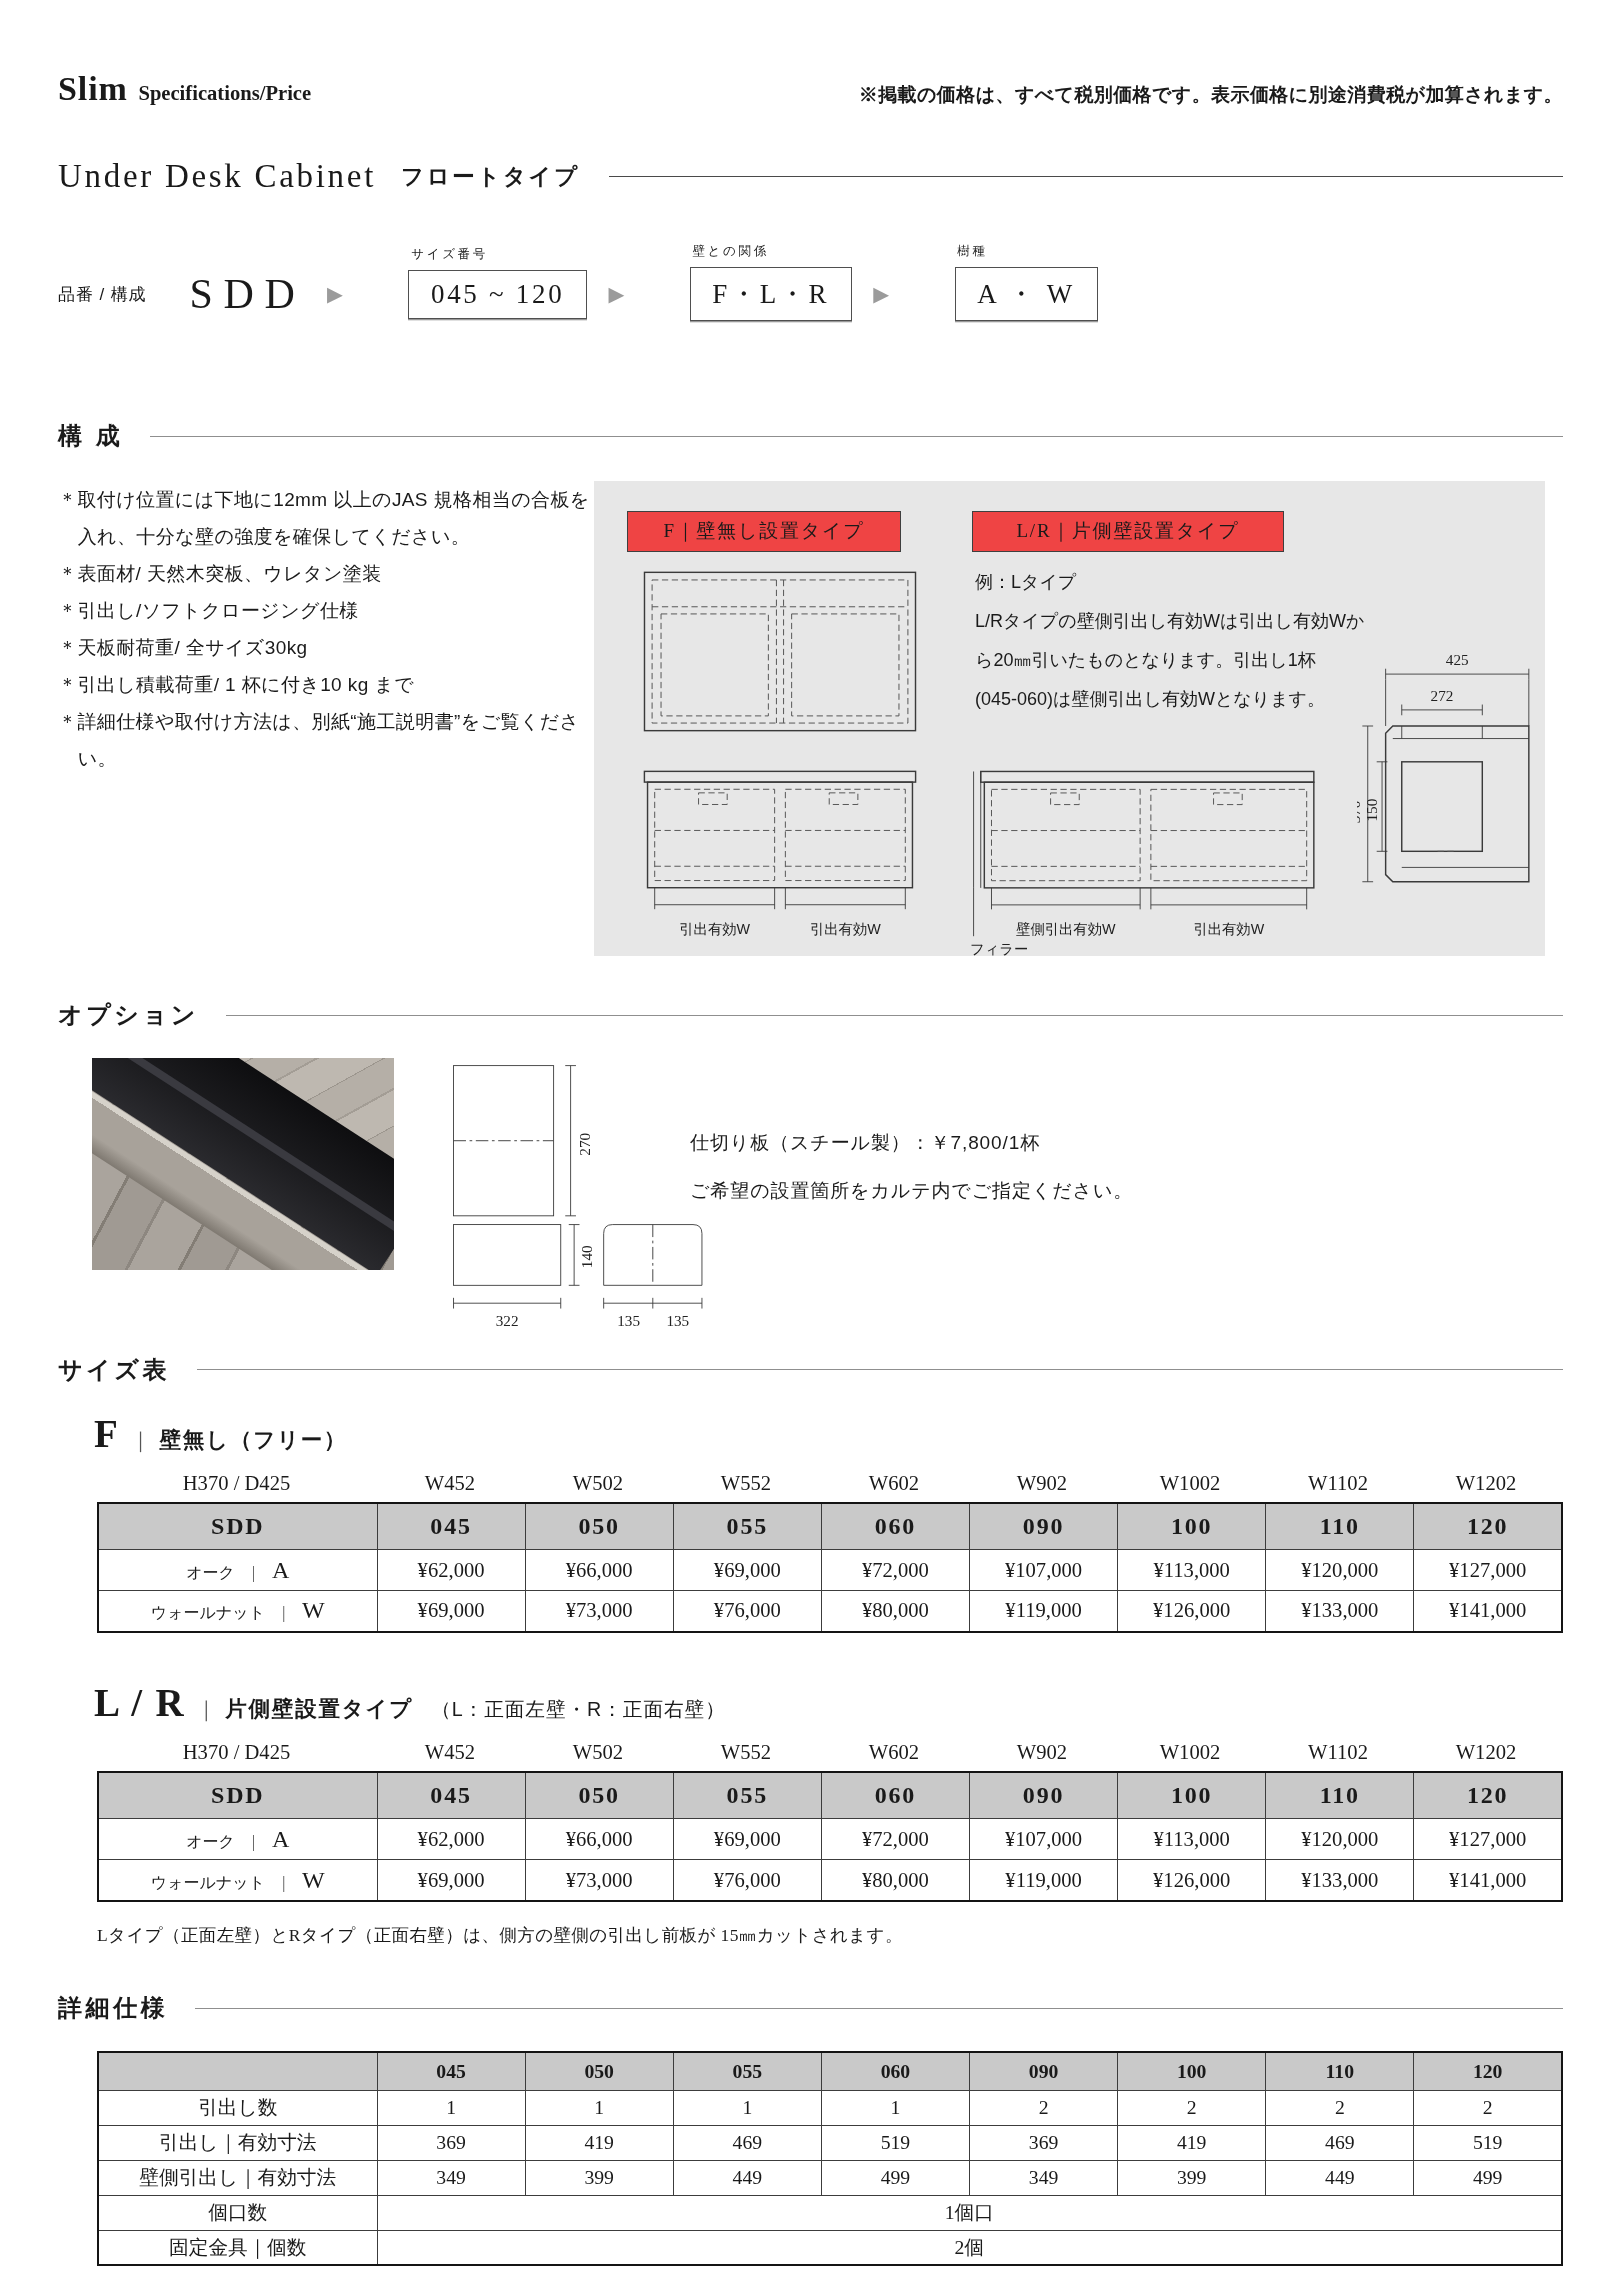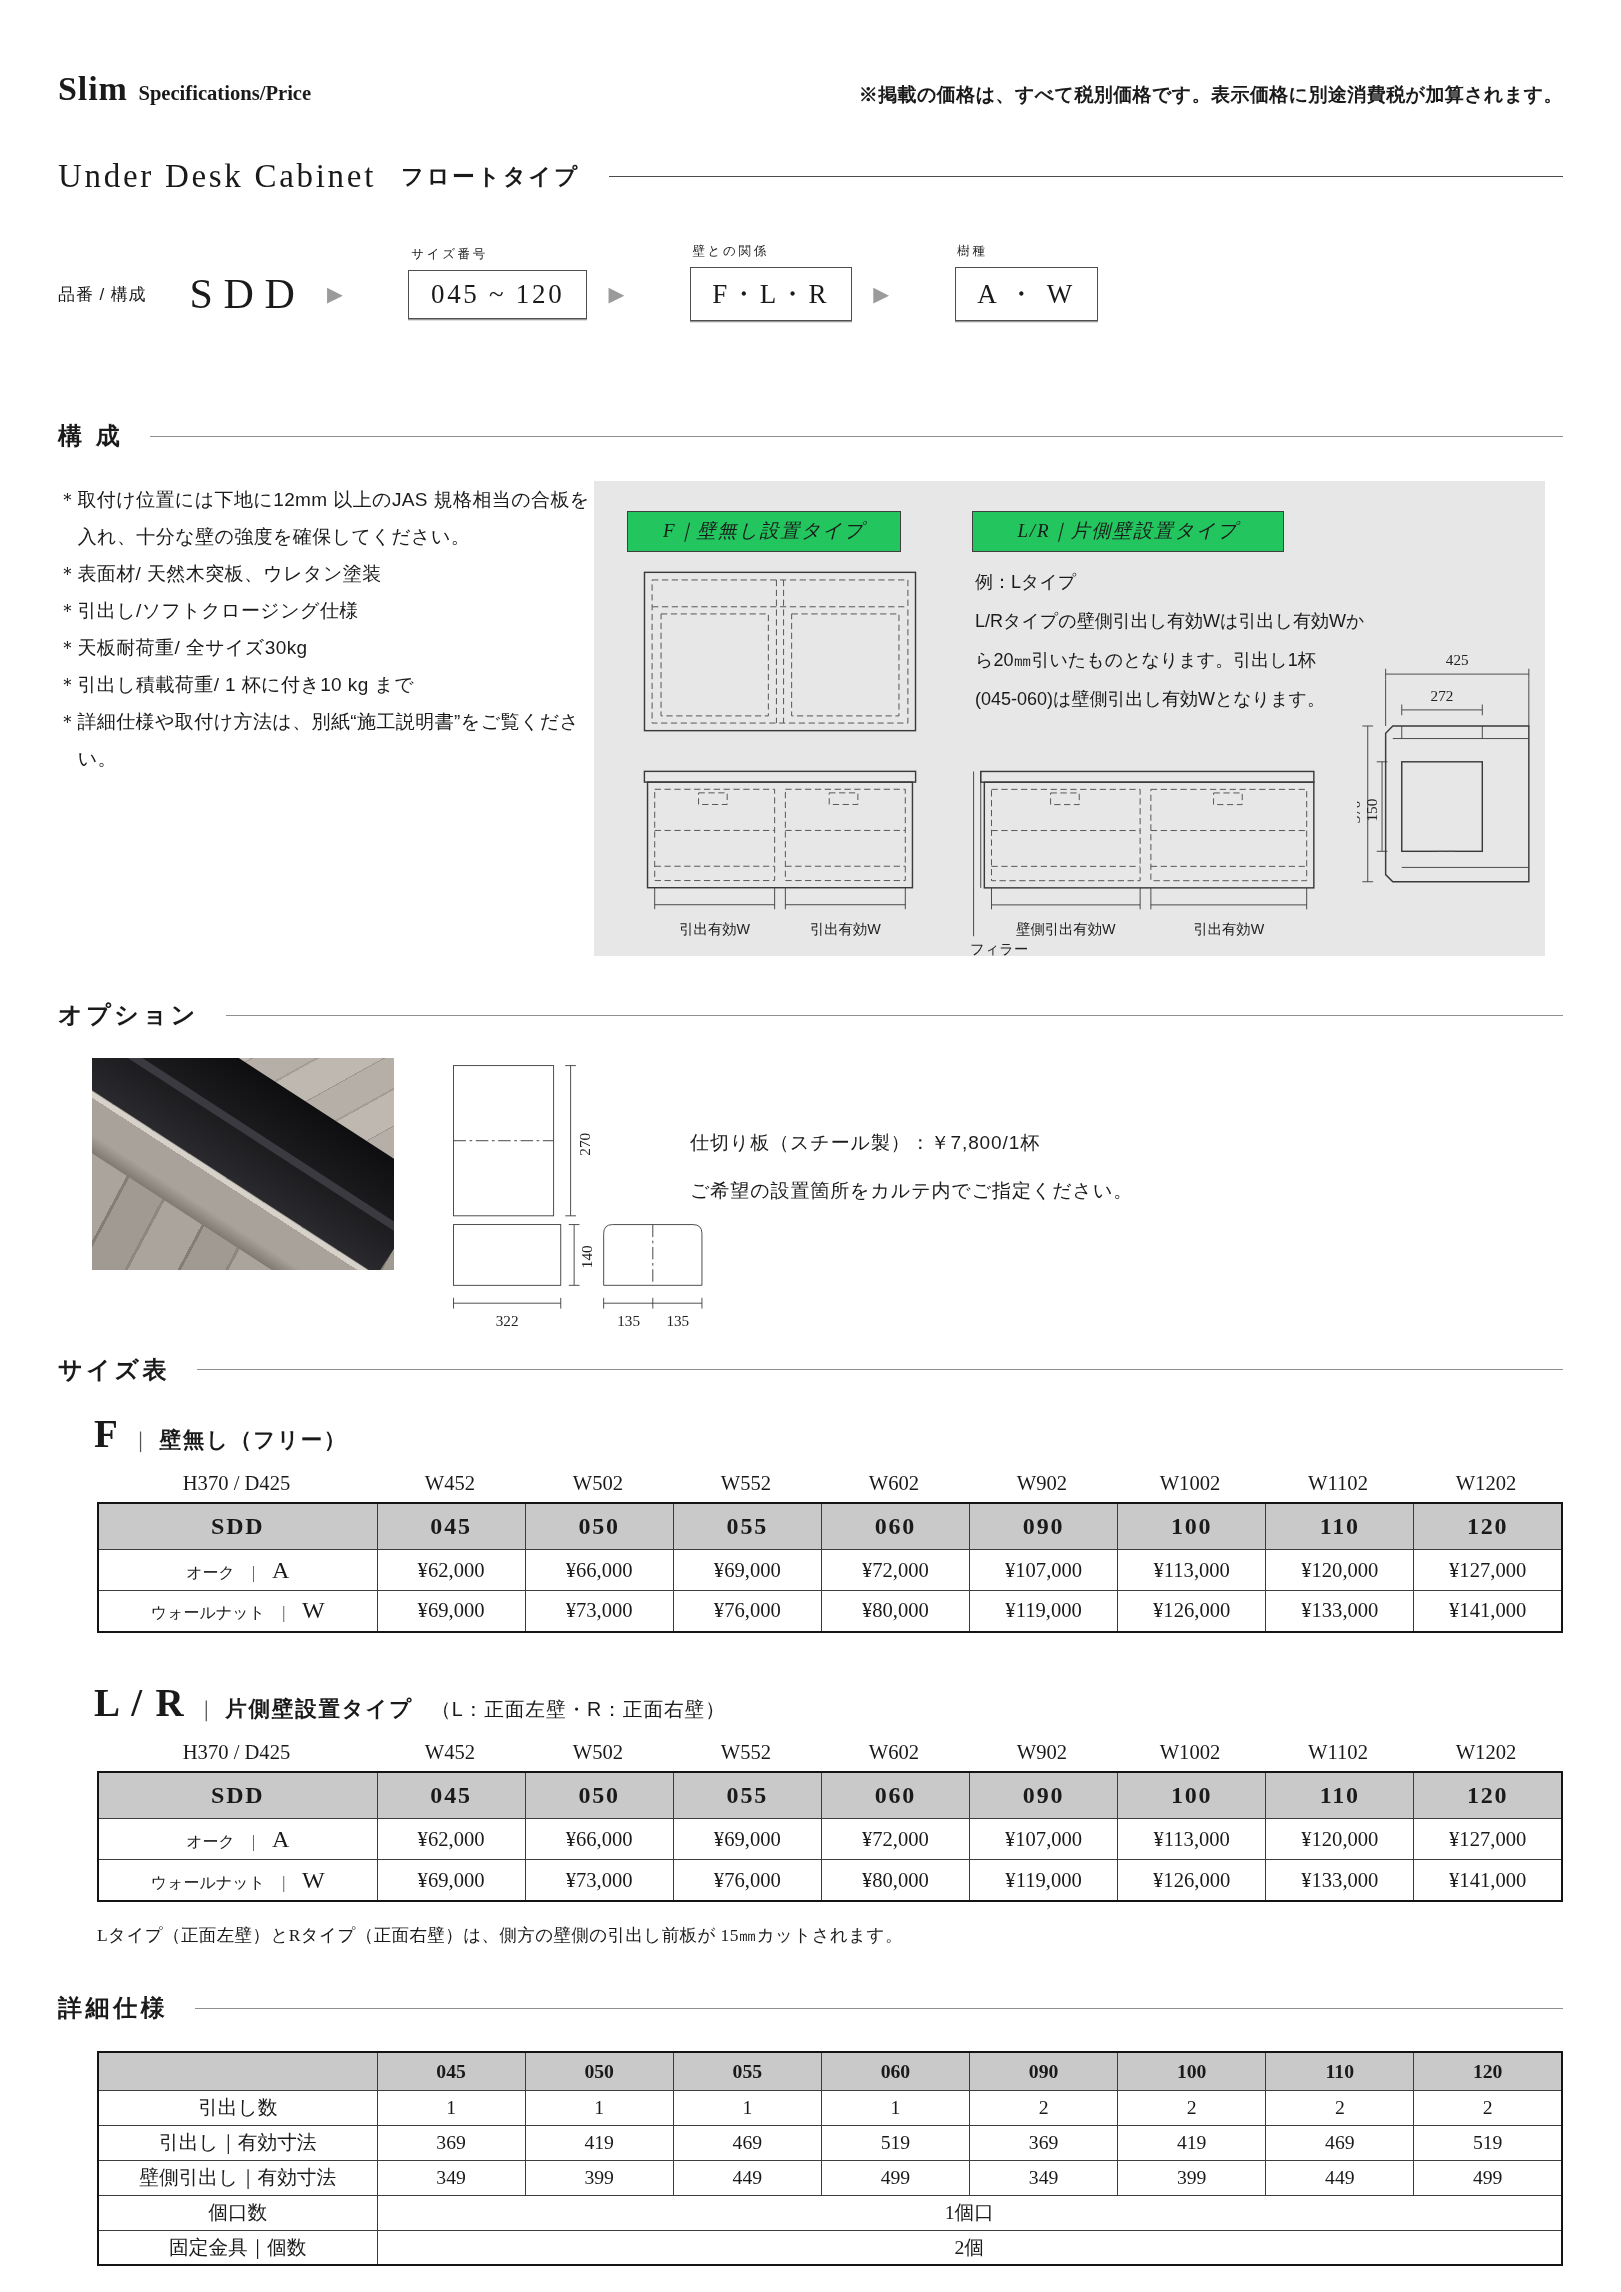"F｜壁無し設置タイプ" .dp-label { background: #22c55e -> #ef4444; font-style: italic -> none }
